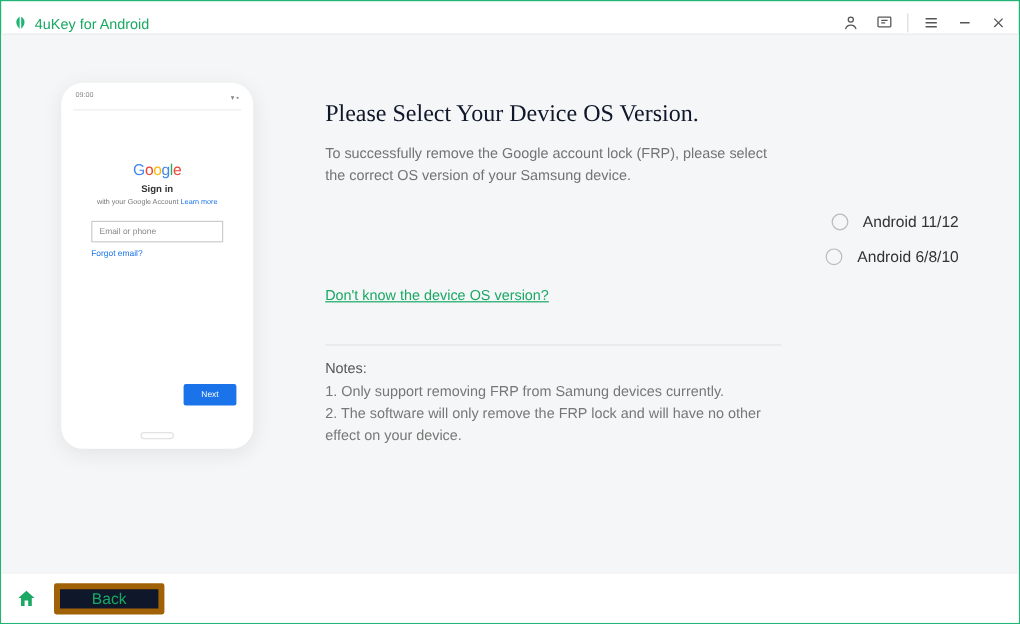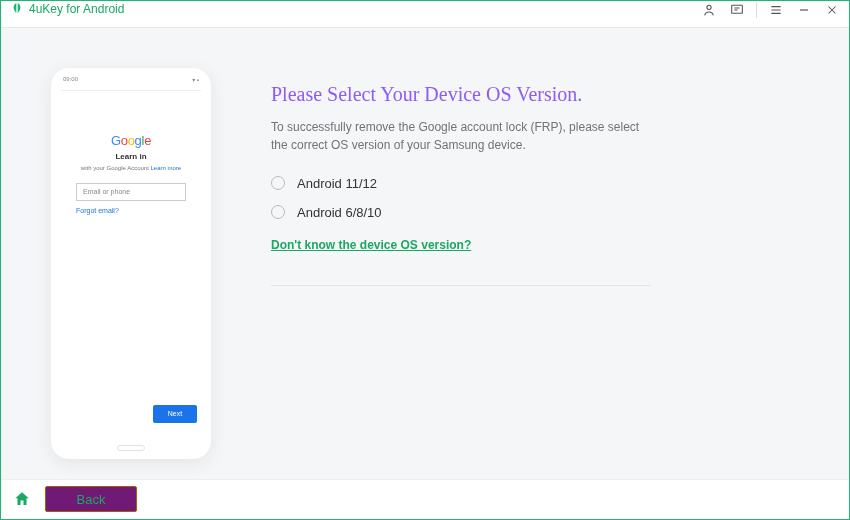"4uKey for Android" .titlebar { align-items: flex-start -> flex-end }
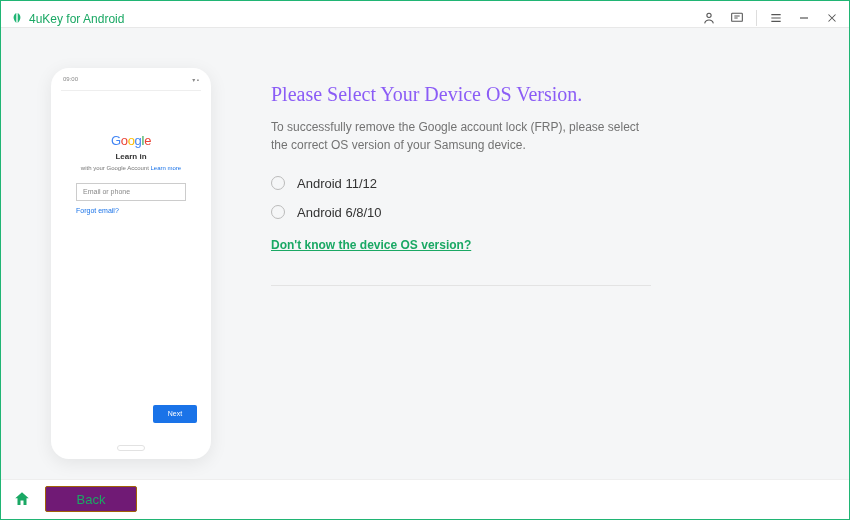"Please Select Your Device OS" .panel-title { color: #8b5cf6 -> #0f172a }
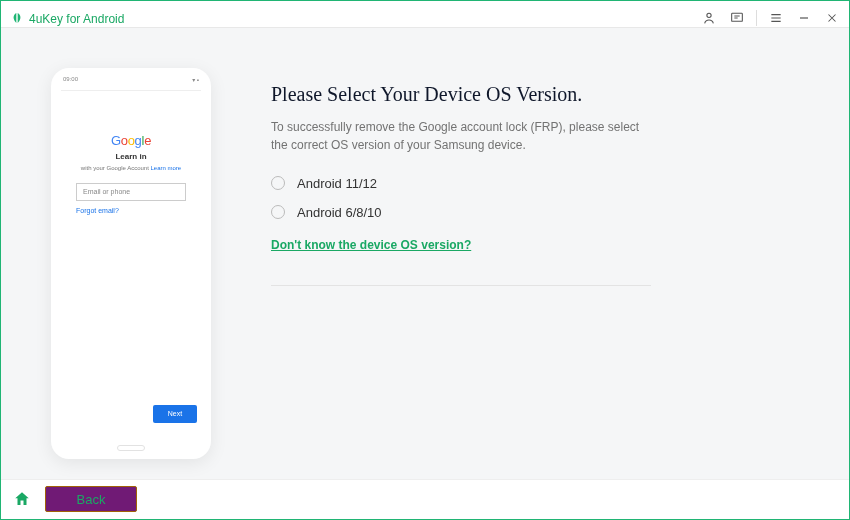"Google" .phone { height: 391px -> 305px }
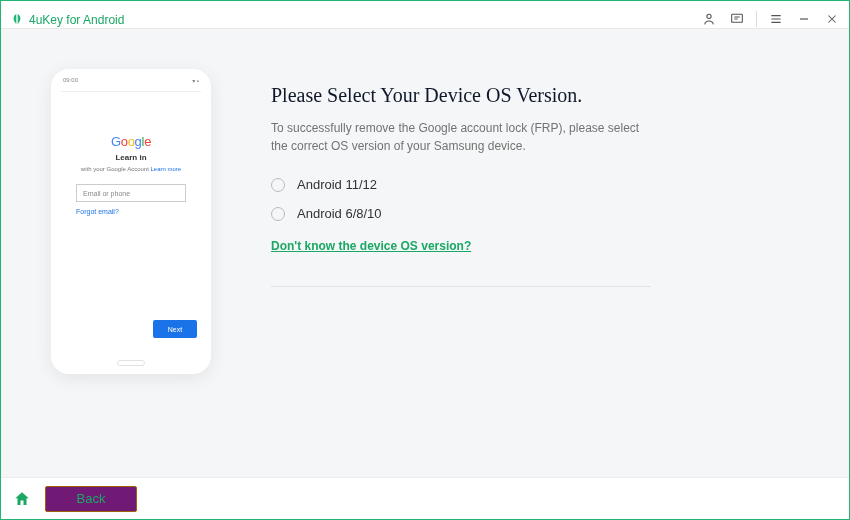"Learn in" div.signin-label { text: Learn -> Sign }
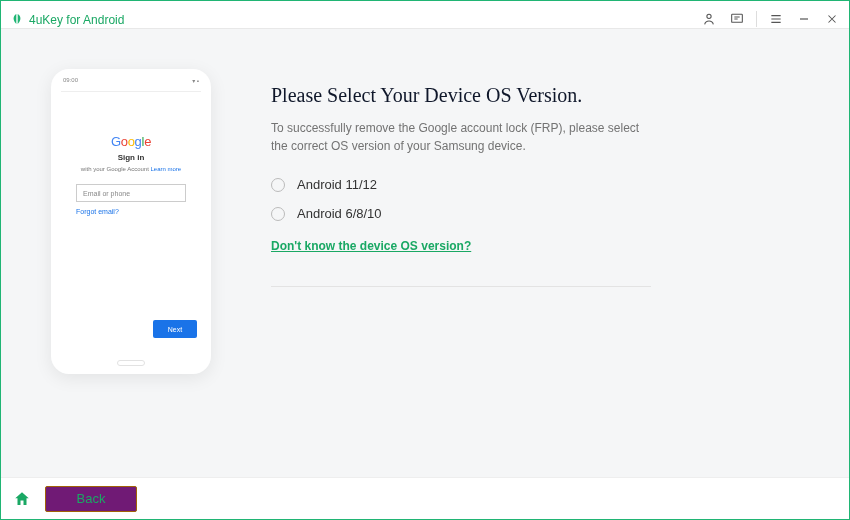"Android 11/12" .option { justify-content: none -> flex-end }
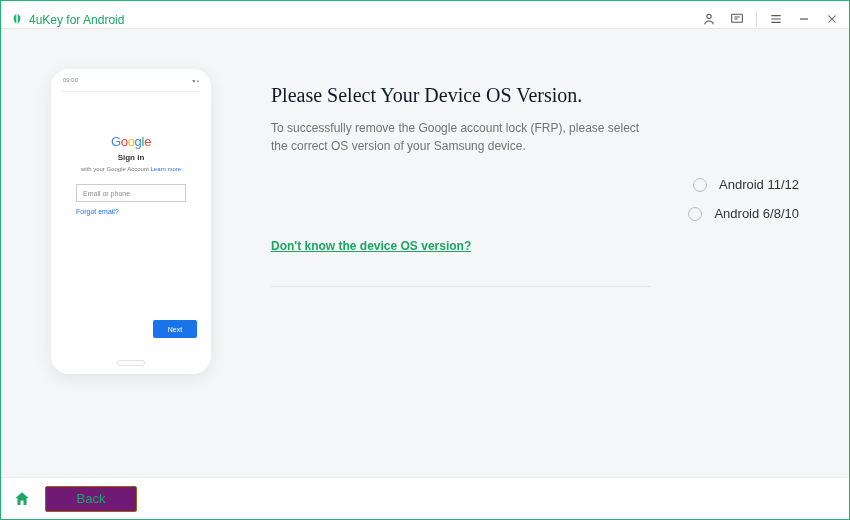"Don't know the device OS" .help-link { font-weight: bold -> none }
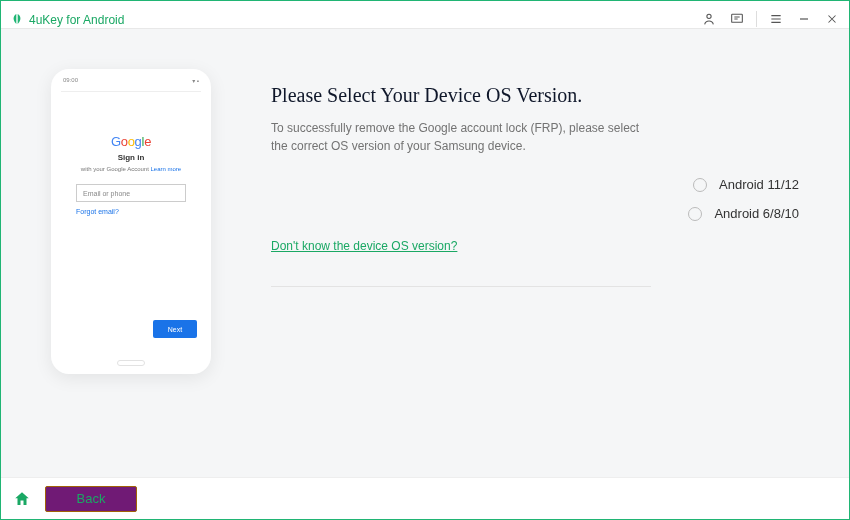"Notes:" div.notes { html: none -> <div> <div>Notes:</div> <div>1. Only support removing FRP from Samung devices currently.</div> <div>2. The software will only remove the FRP lock and will have no other effect on your device.</div> </div> }
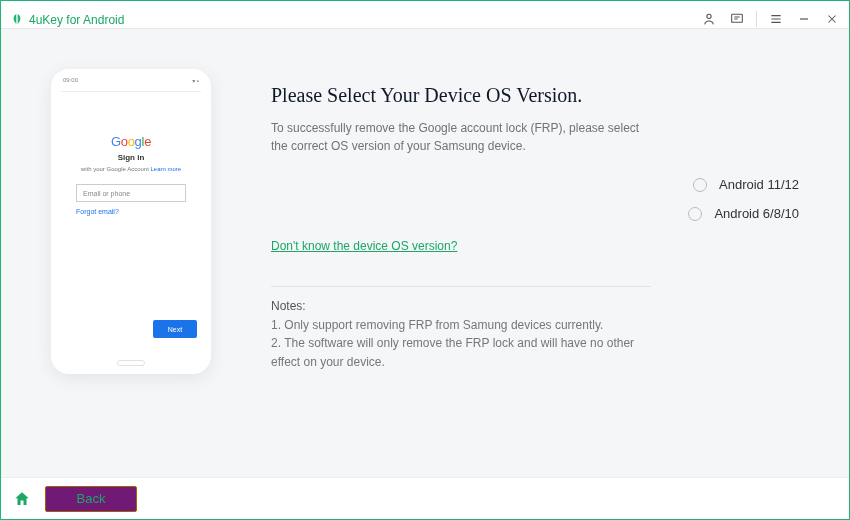"Back" .btn-back { background: #701a75 -> #0f172a; border: 1px solid #a16207 -> 5px solid #a16207 }
